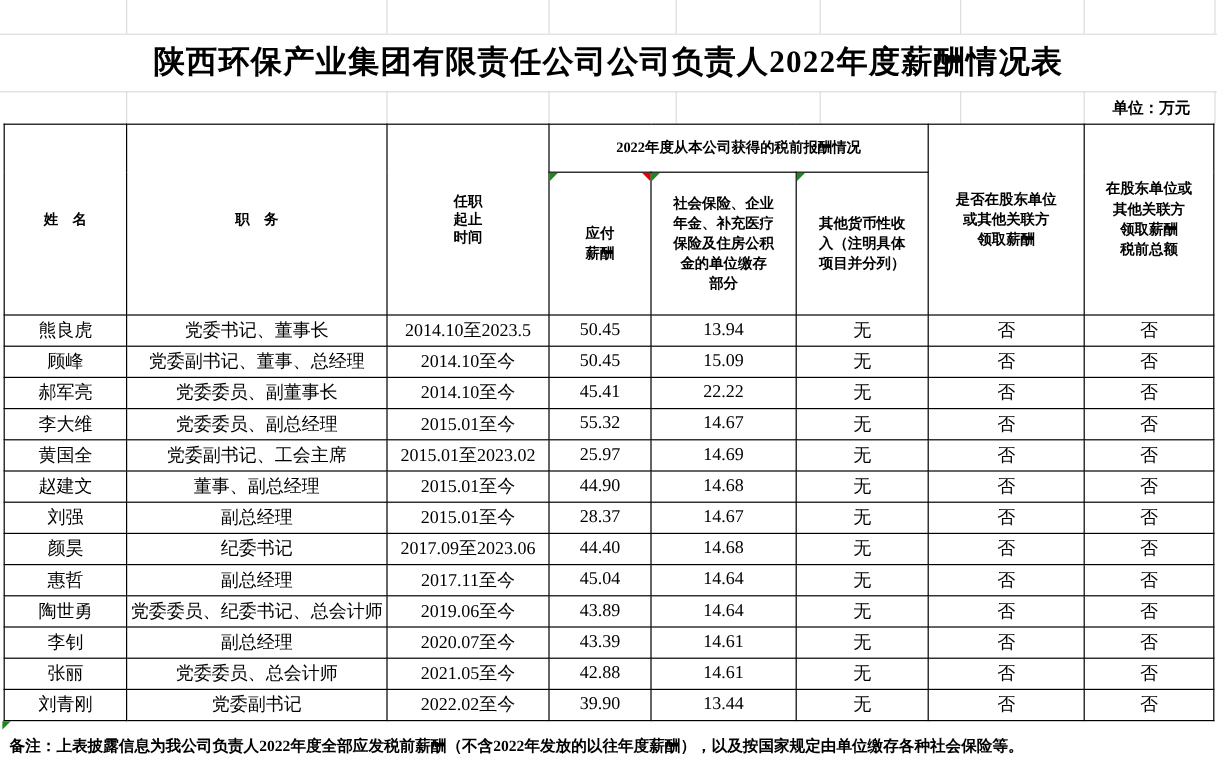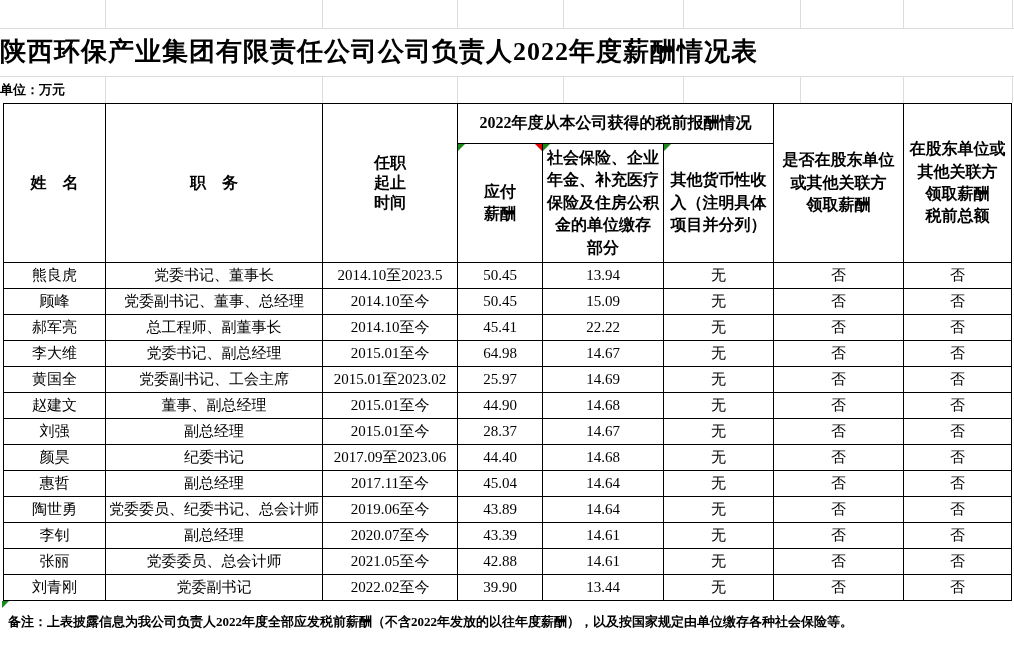"陕西环保产业集团有限责任公司公司负责人2022年度薪酬情况表" .sheet-title { text-align: none -> center }
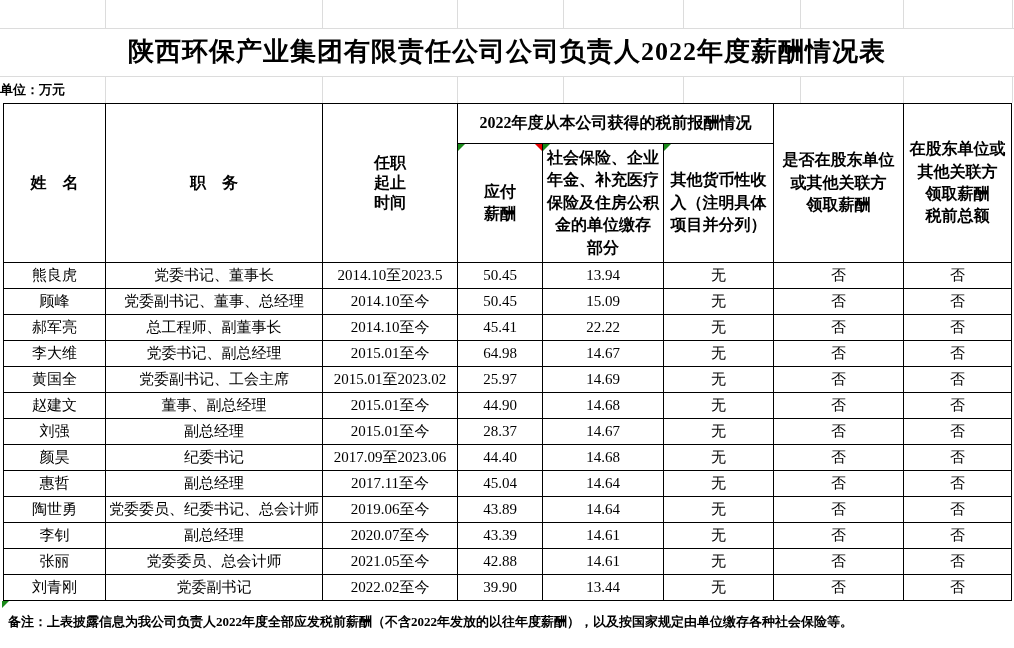"单位：万元" .unit-row { text-align: left -> right }
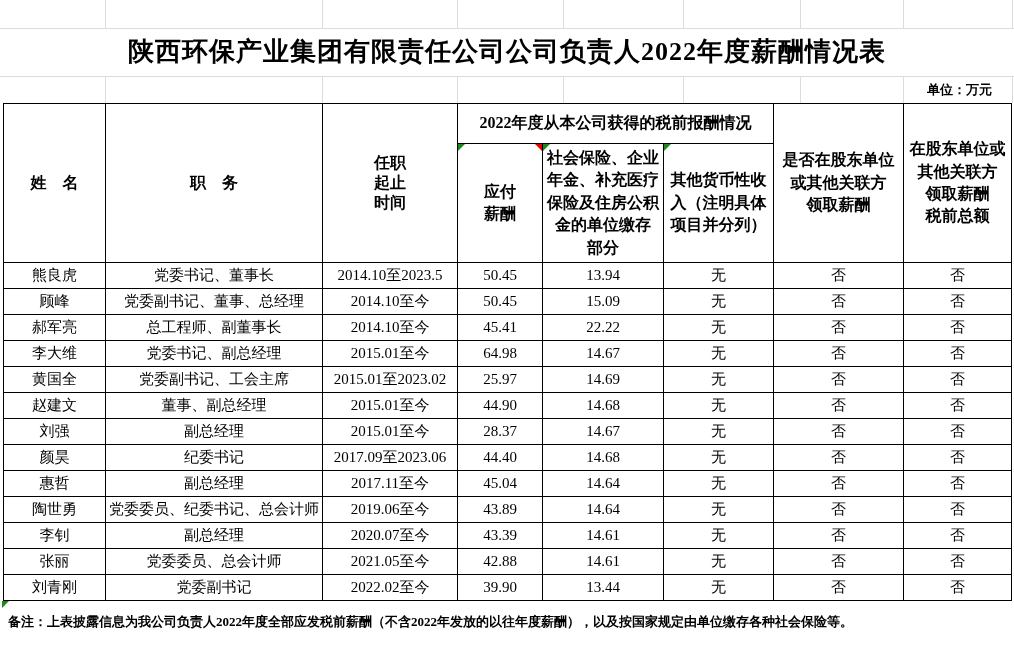"2022年度从本公司获得的税前报酬情况" table.salary th { font-size: 16px -> 12px }
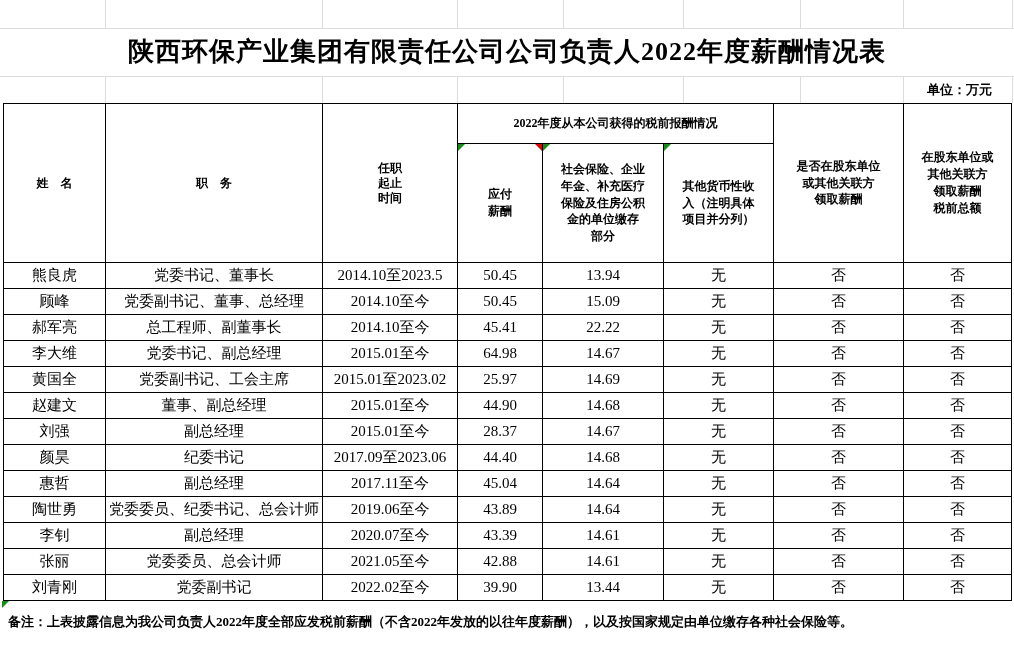"总工程师、副董事长" td { text: 总工程师 -> 党委委员 }
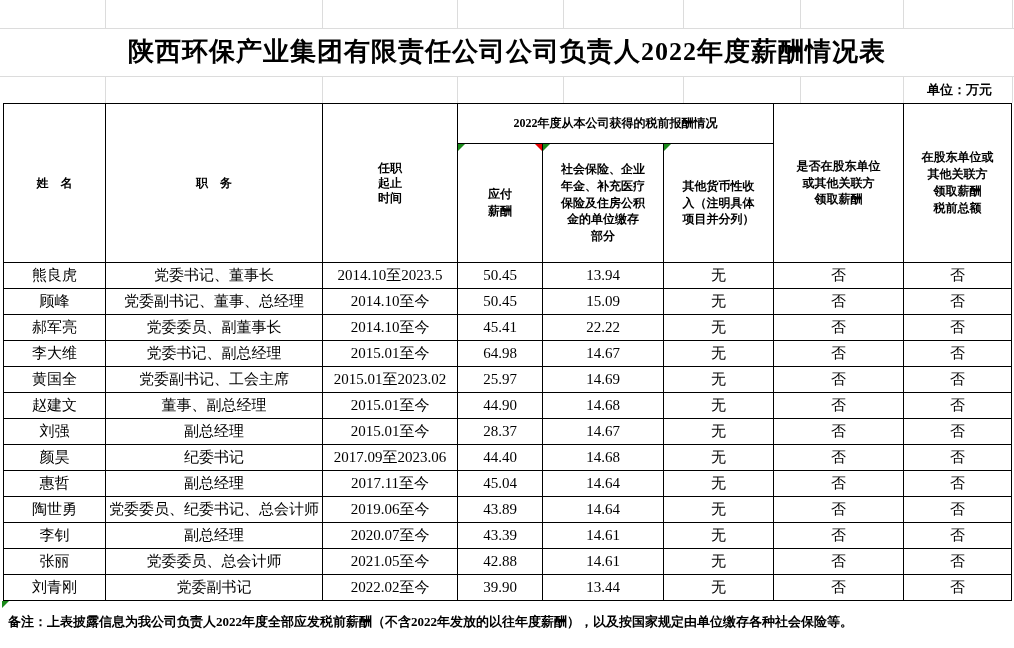"党委书记、副总经理" td { text: 书记 -> 委员 }
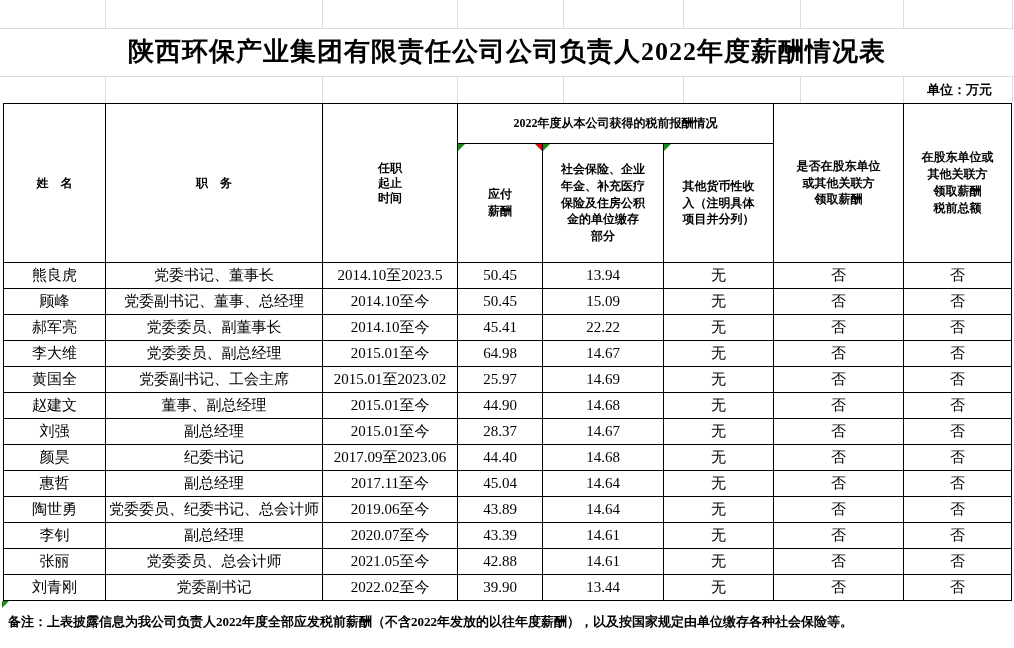"64.98" td { text: 64.98 -> 55.32 }
